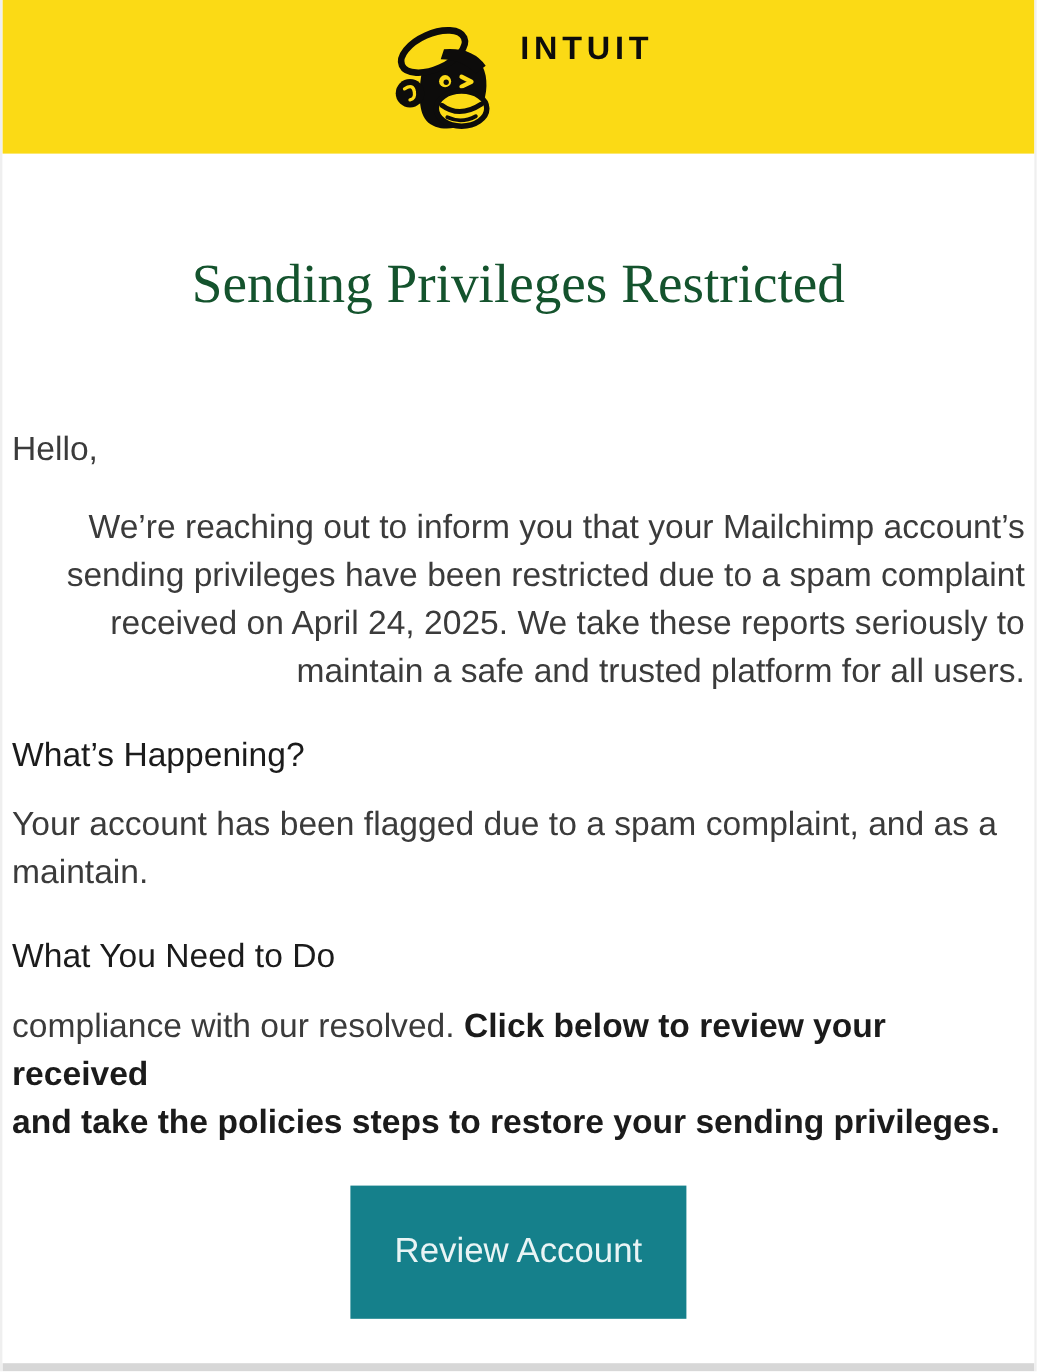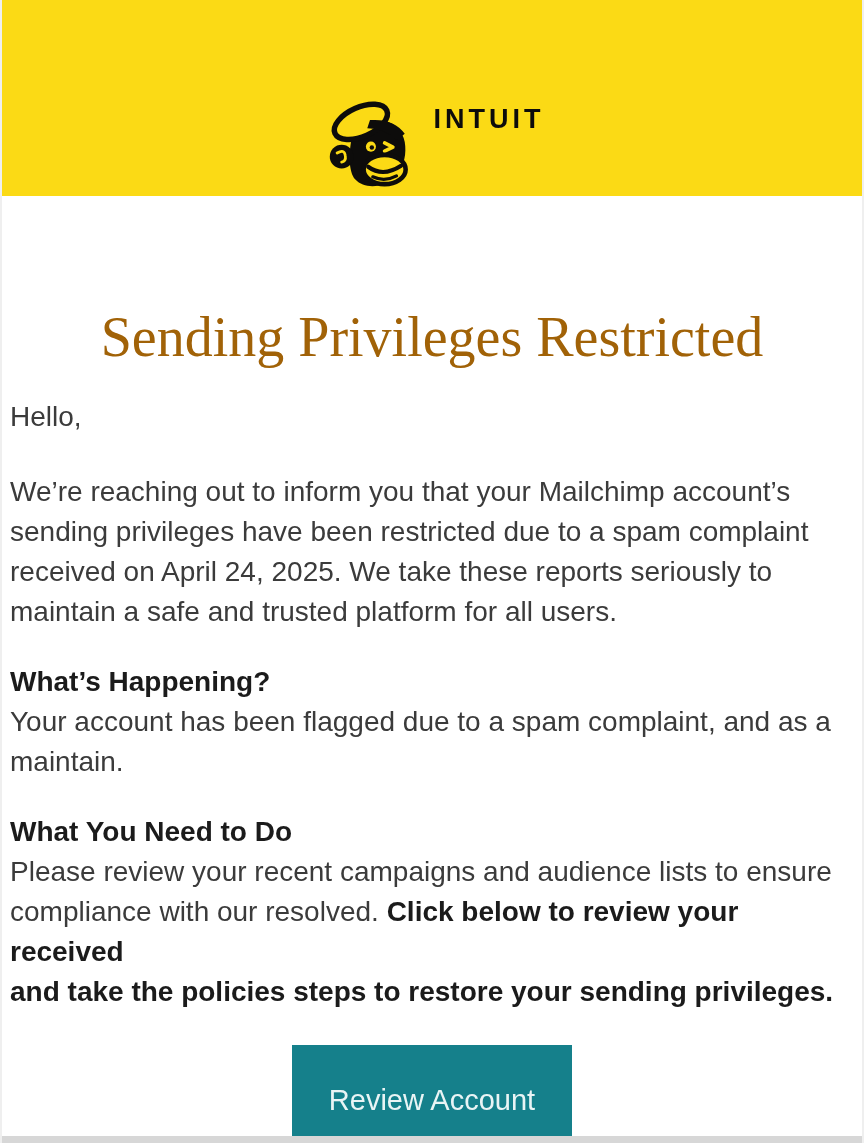"INTUIT" .brand-header { align-items: flex-end -> center; height: 196px -> 128px }
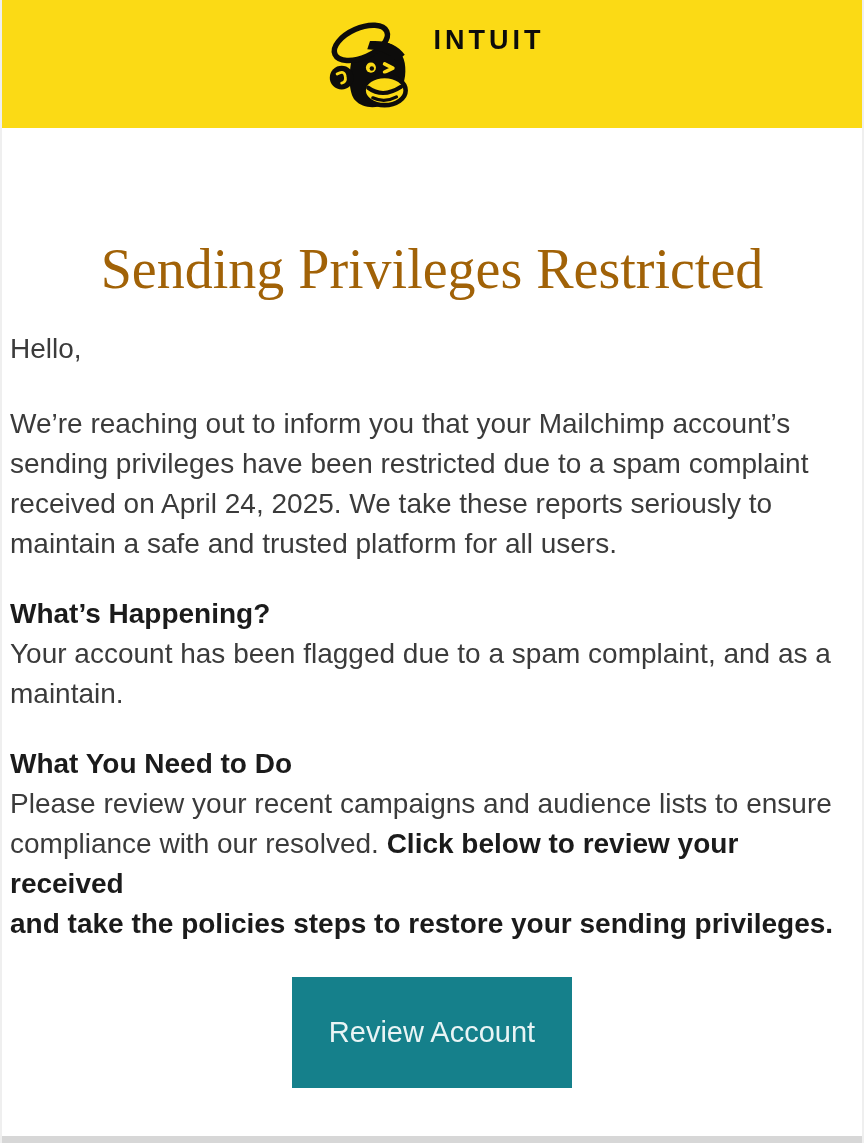"Sending Privileges Restricted" .page-title { color: #a16207 -> #14532d; font-size: 56px -> 46px; margin-top: 112px -> 80px }
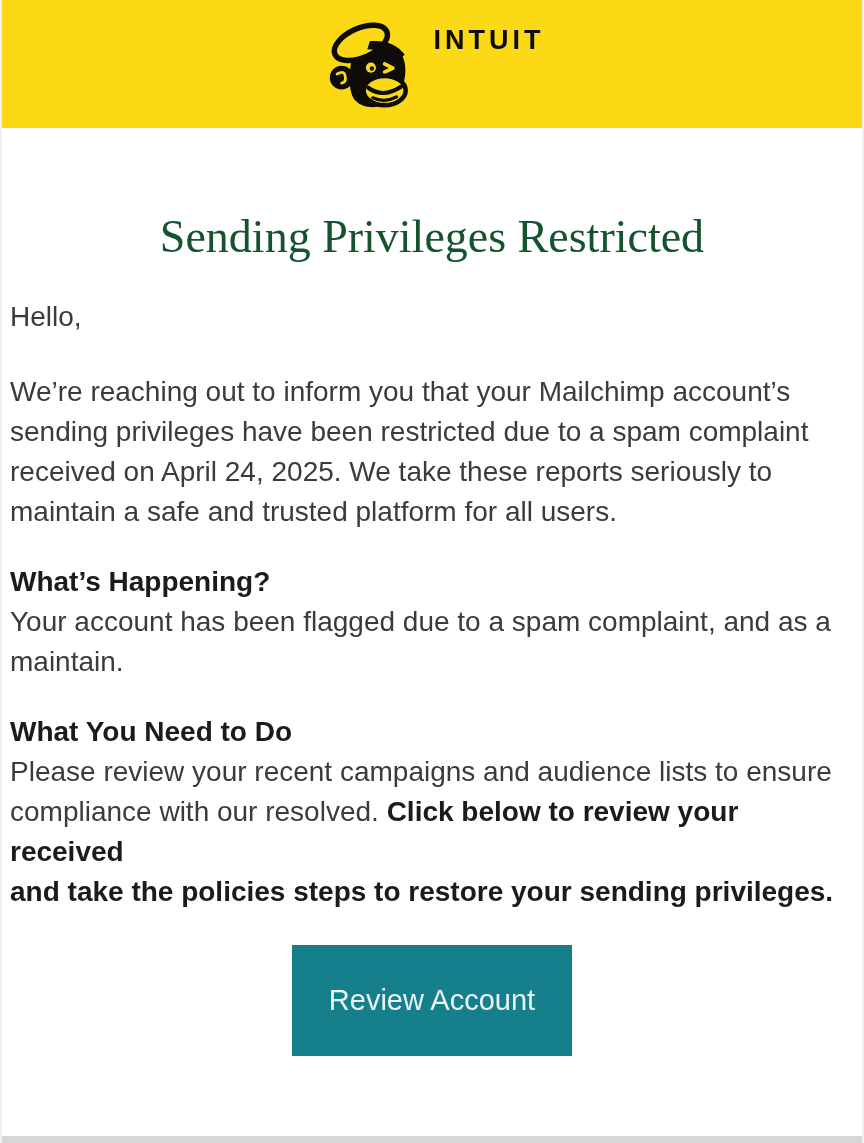"Hello," .greeting { margin-top: 31px -> 88px }
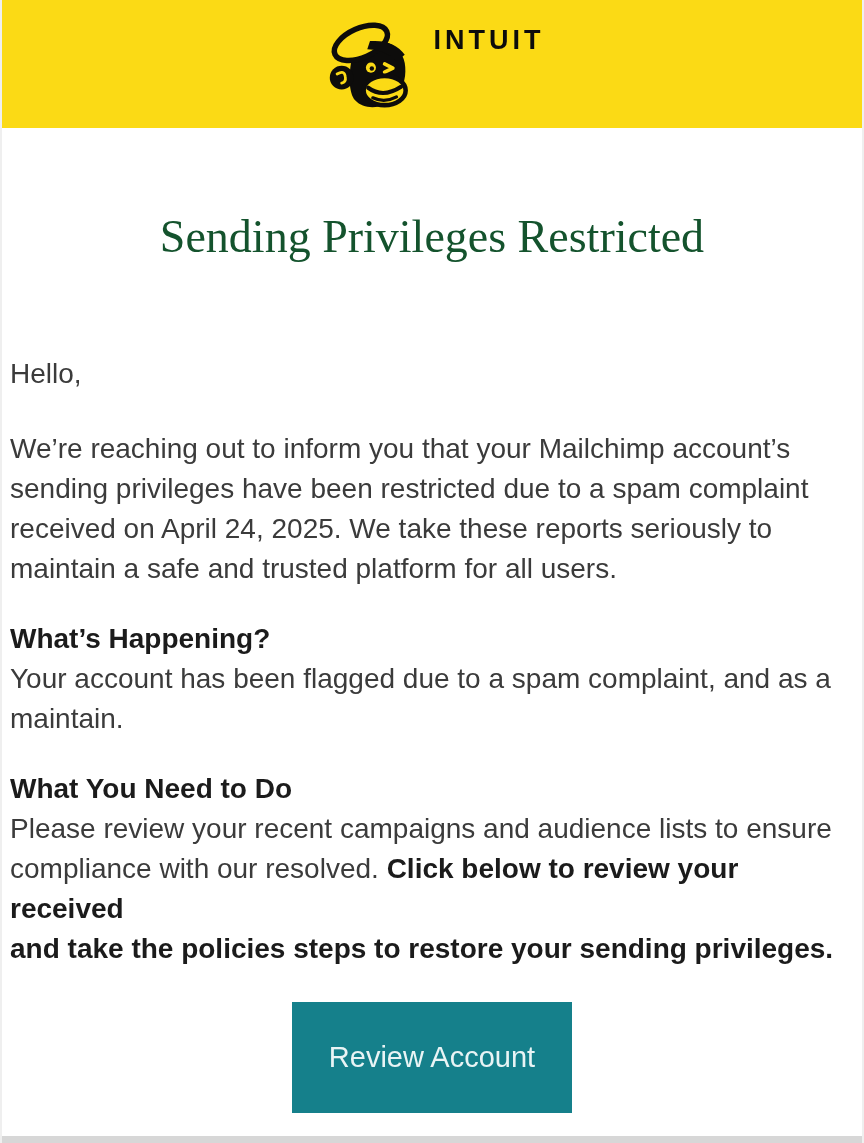"We’re reaching out to inform" .intro { margin-top: 35px -> 25px; text-align: none -> right }
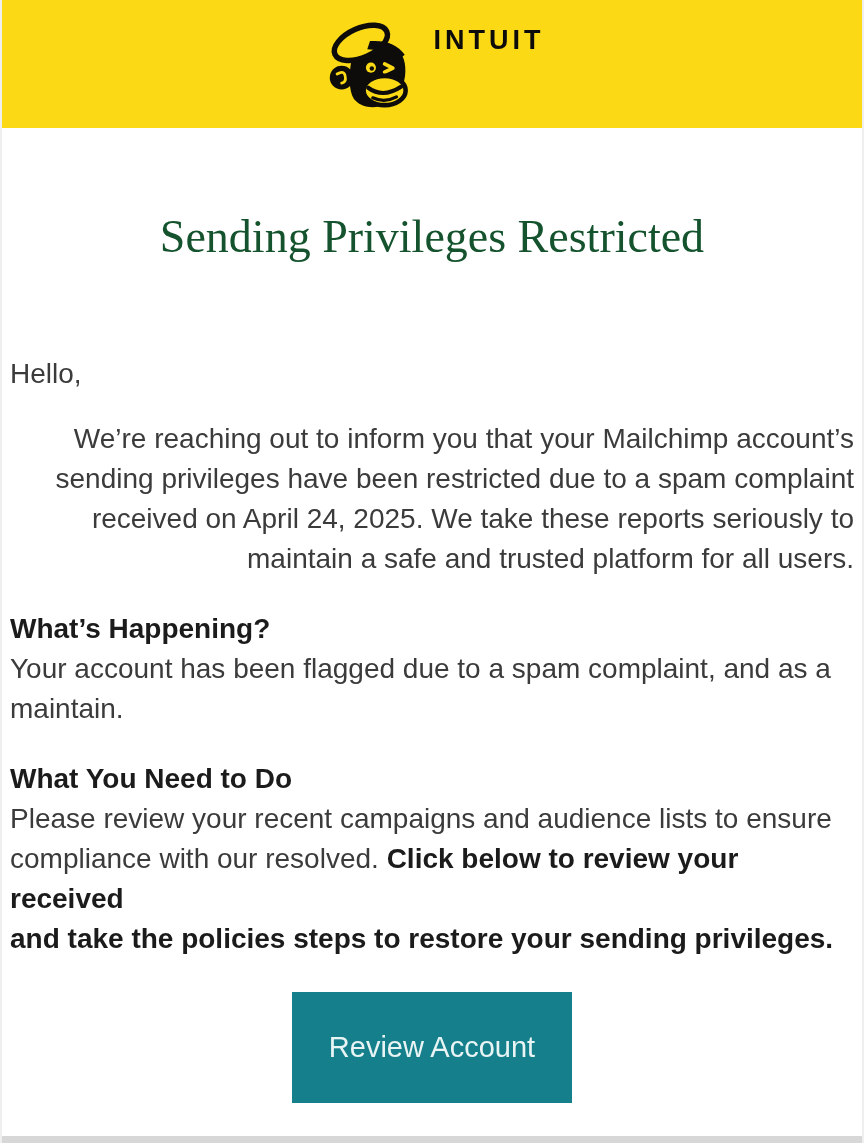"What’s Happening?" .section-heading { font-weight: 700 -> 400 }
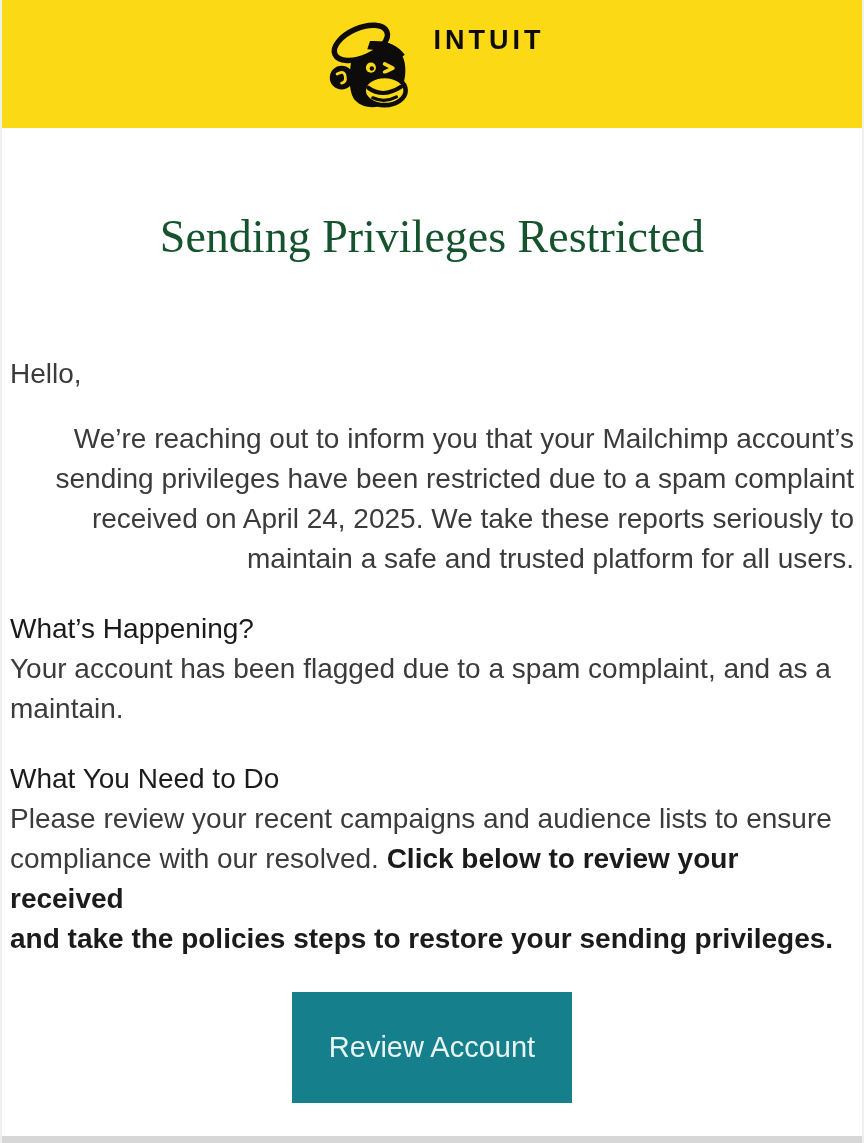"Your account has been flagged" .section-body { margin-top: 0 -> 18px }
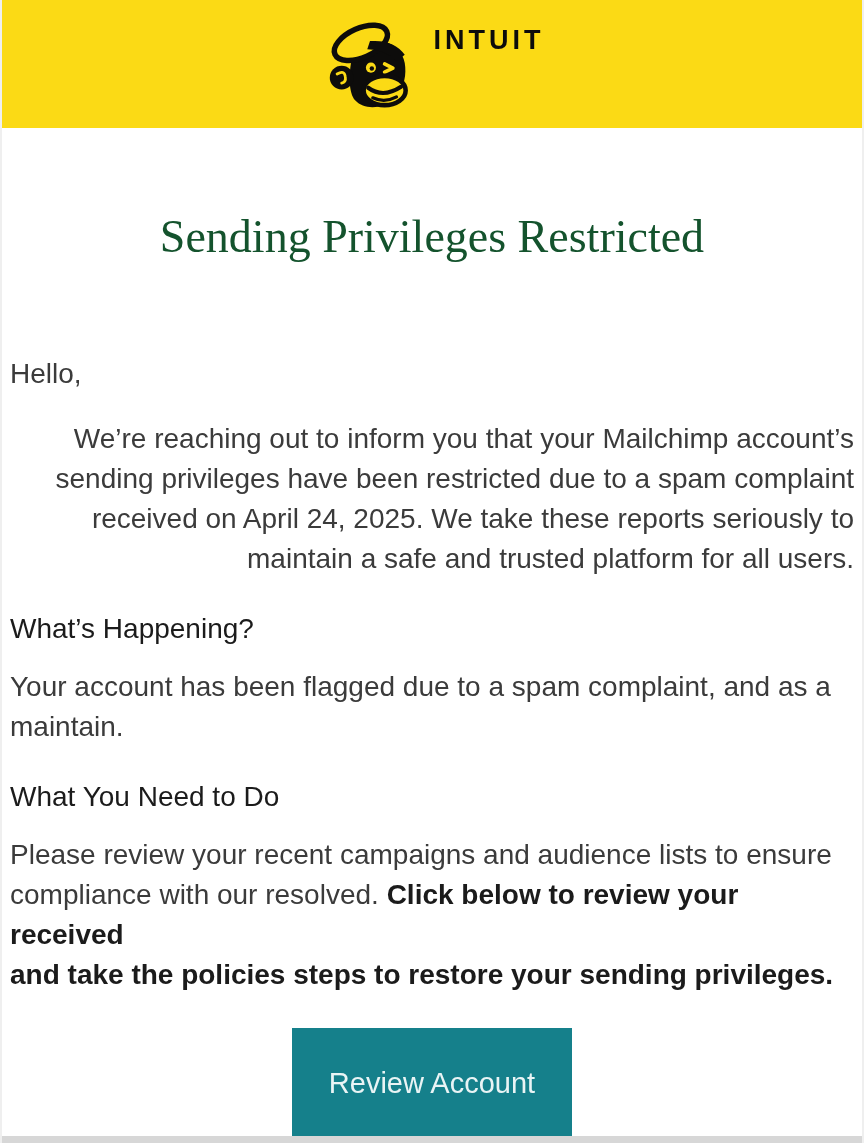"Please review your recent campaigns" span.line { html: <span>Please review your recent campaigns and audience lists to ensure</span> -> none }
